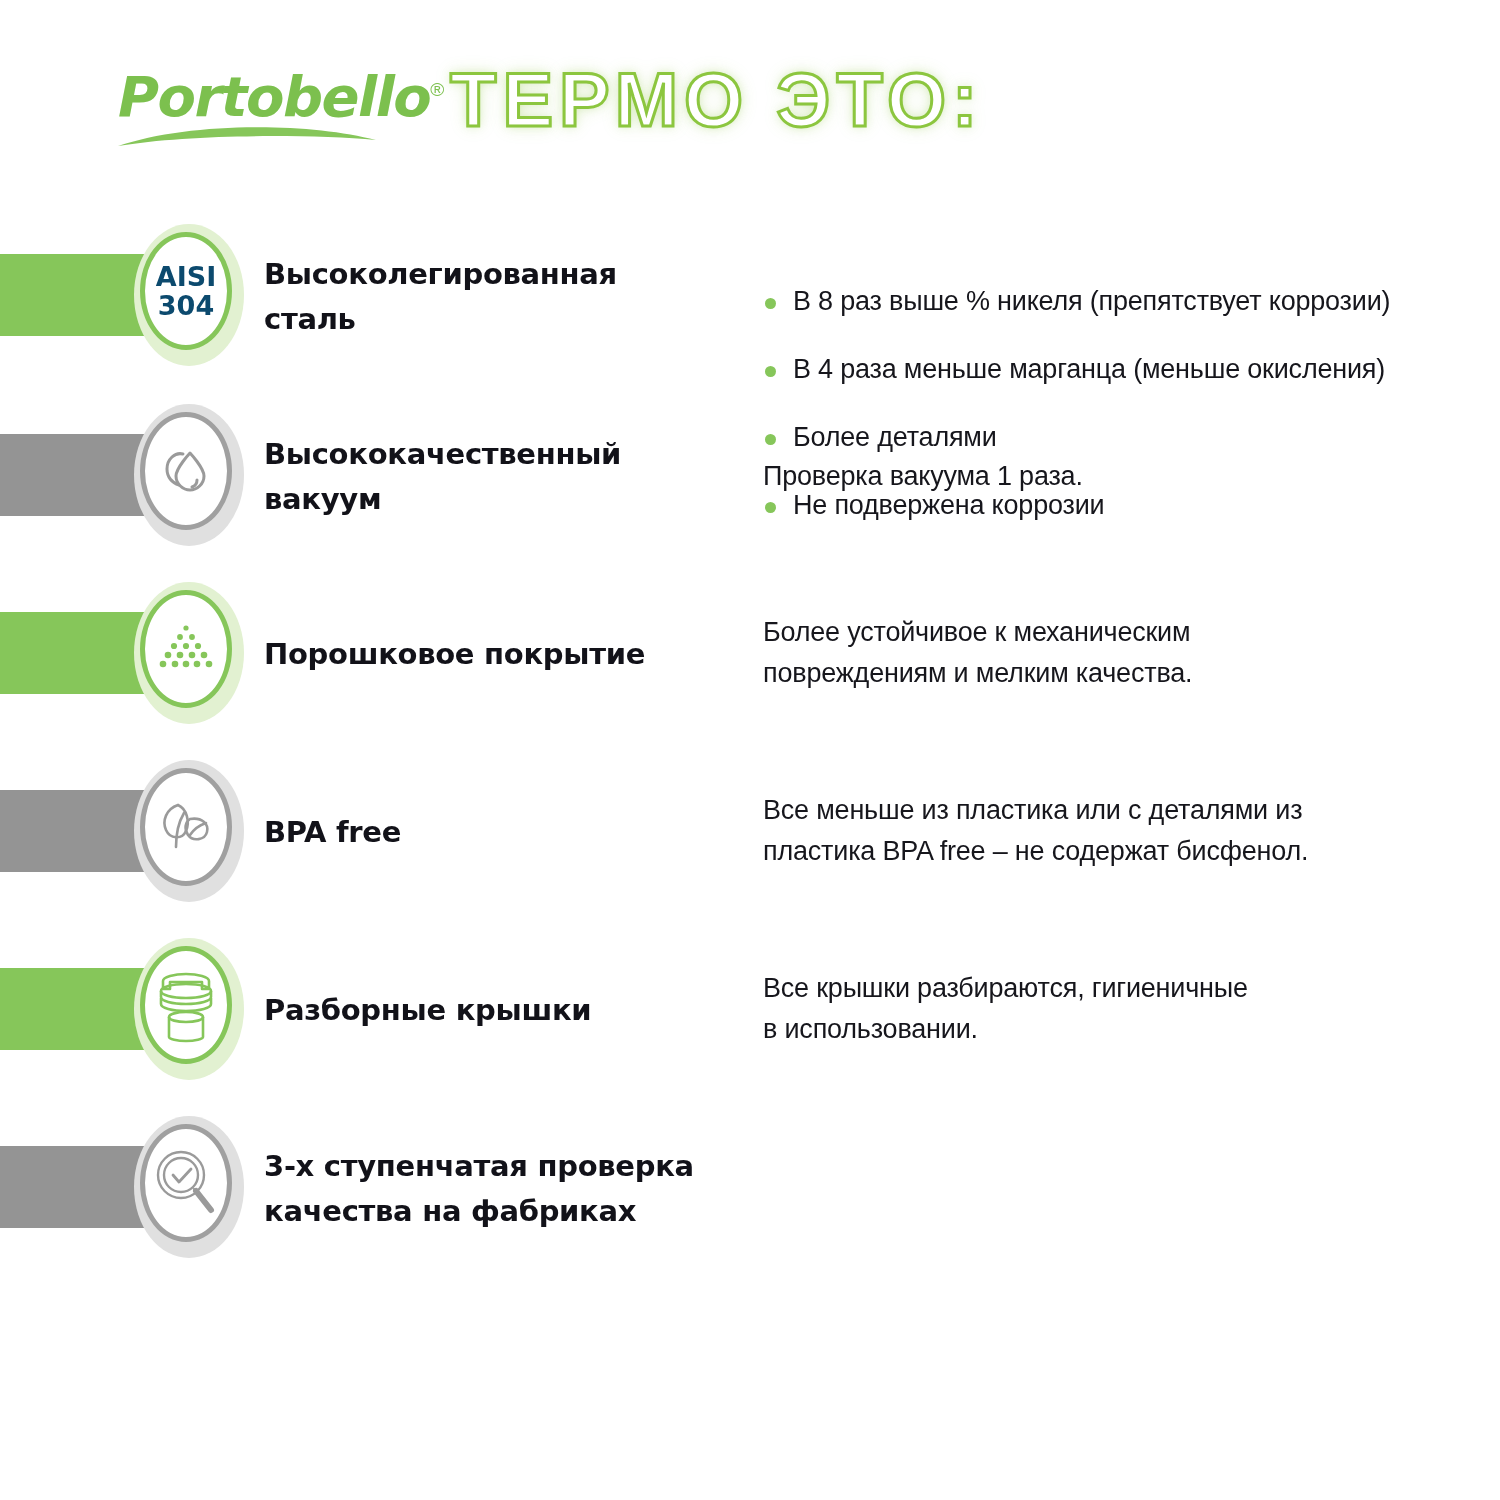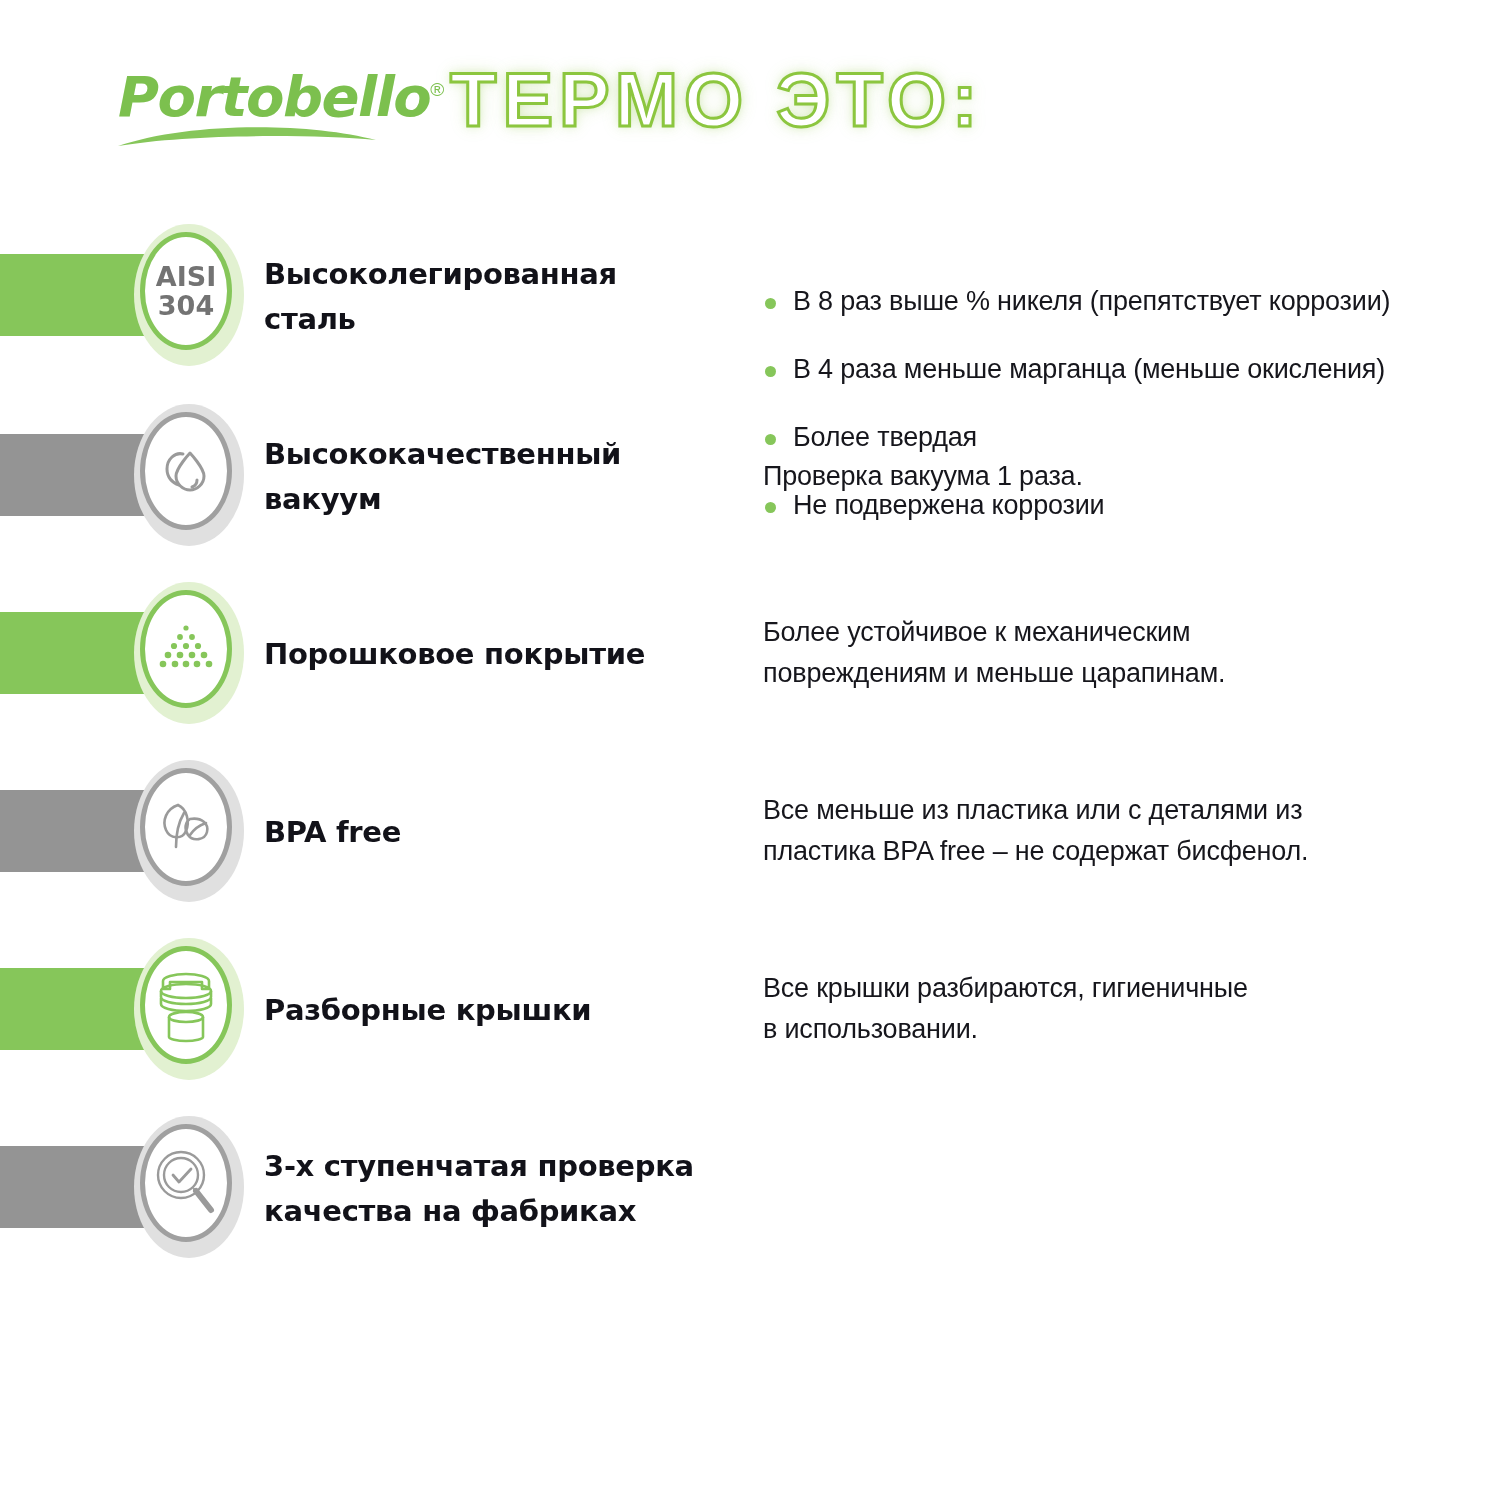"AISI" .aisi-text { color: #737373 -> #0c4a6e }
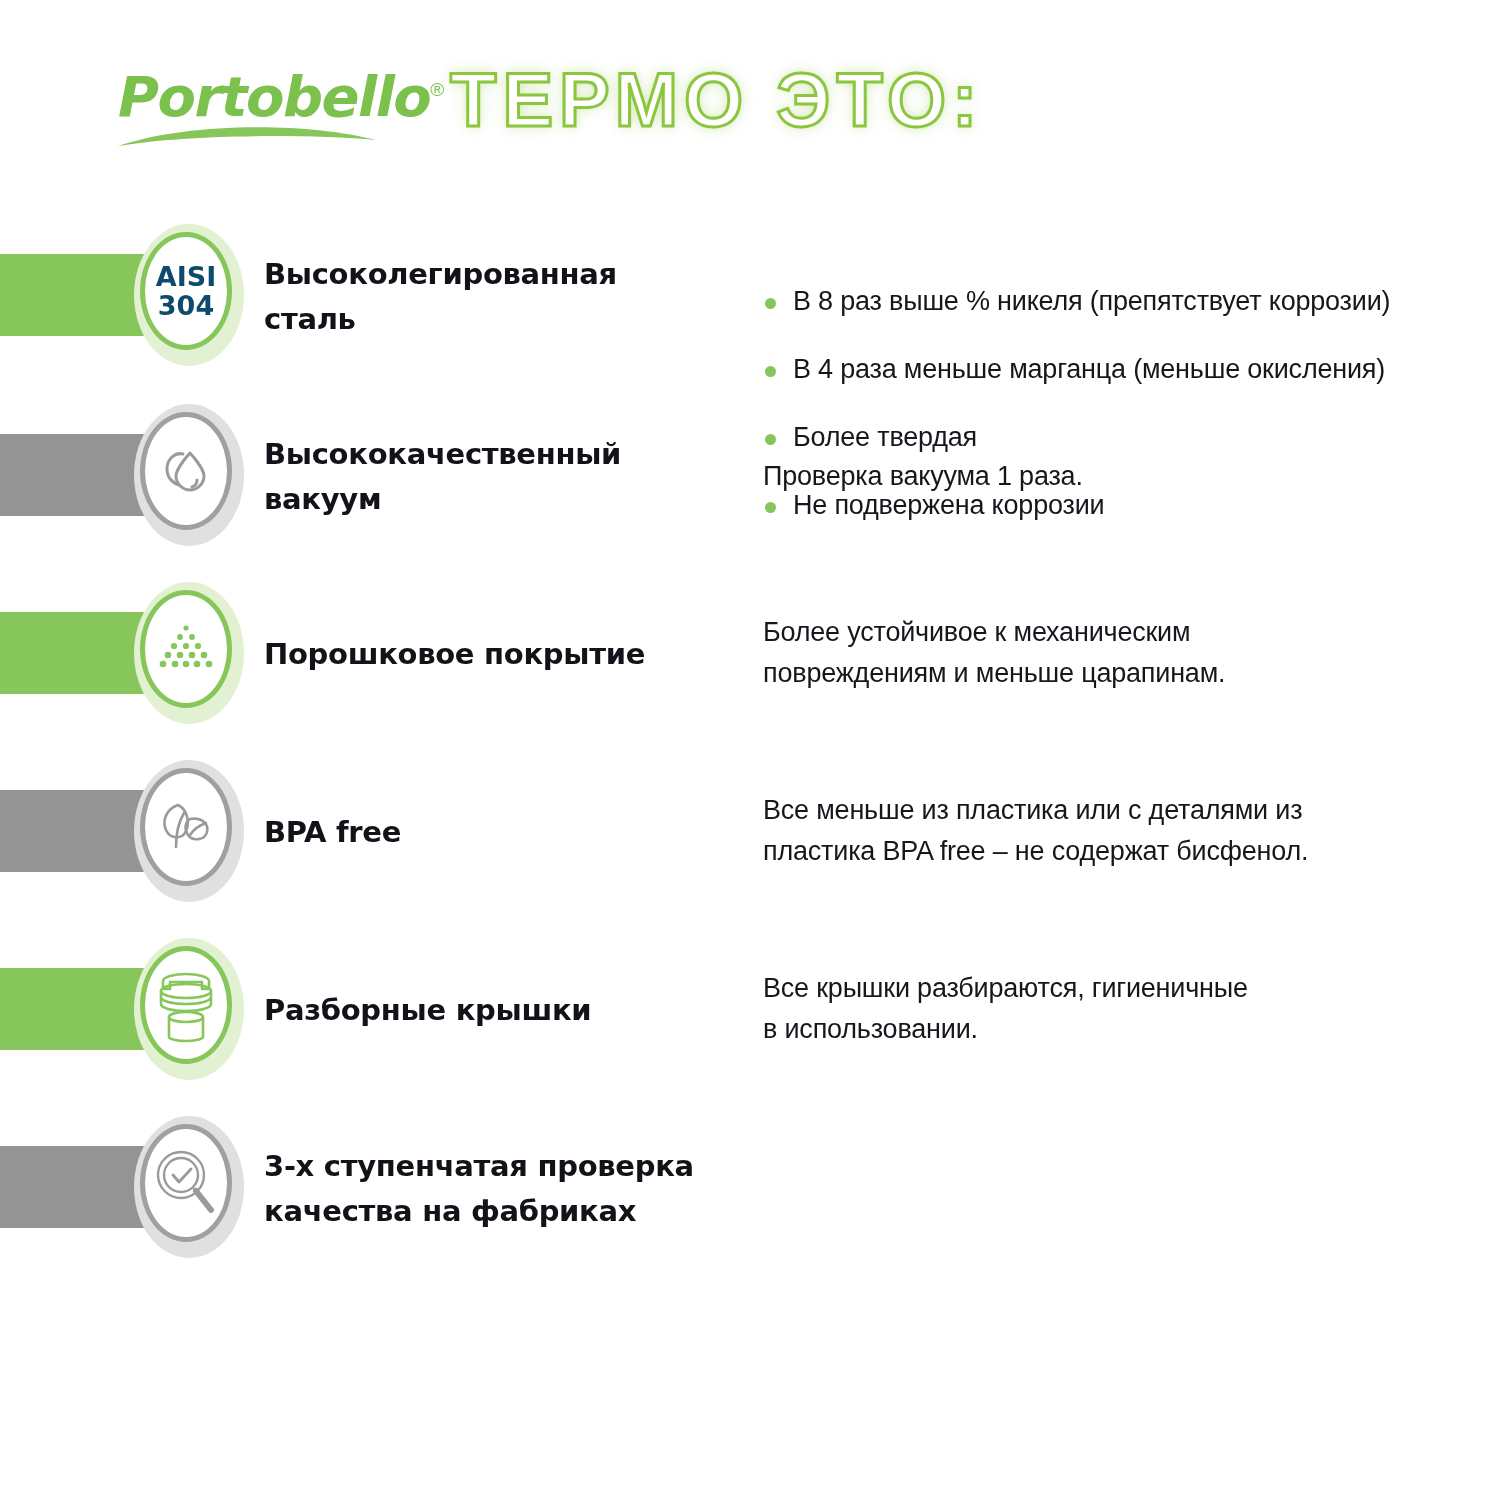"Более твердая" li { text: твердая -> деталями }
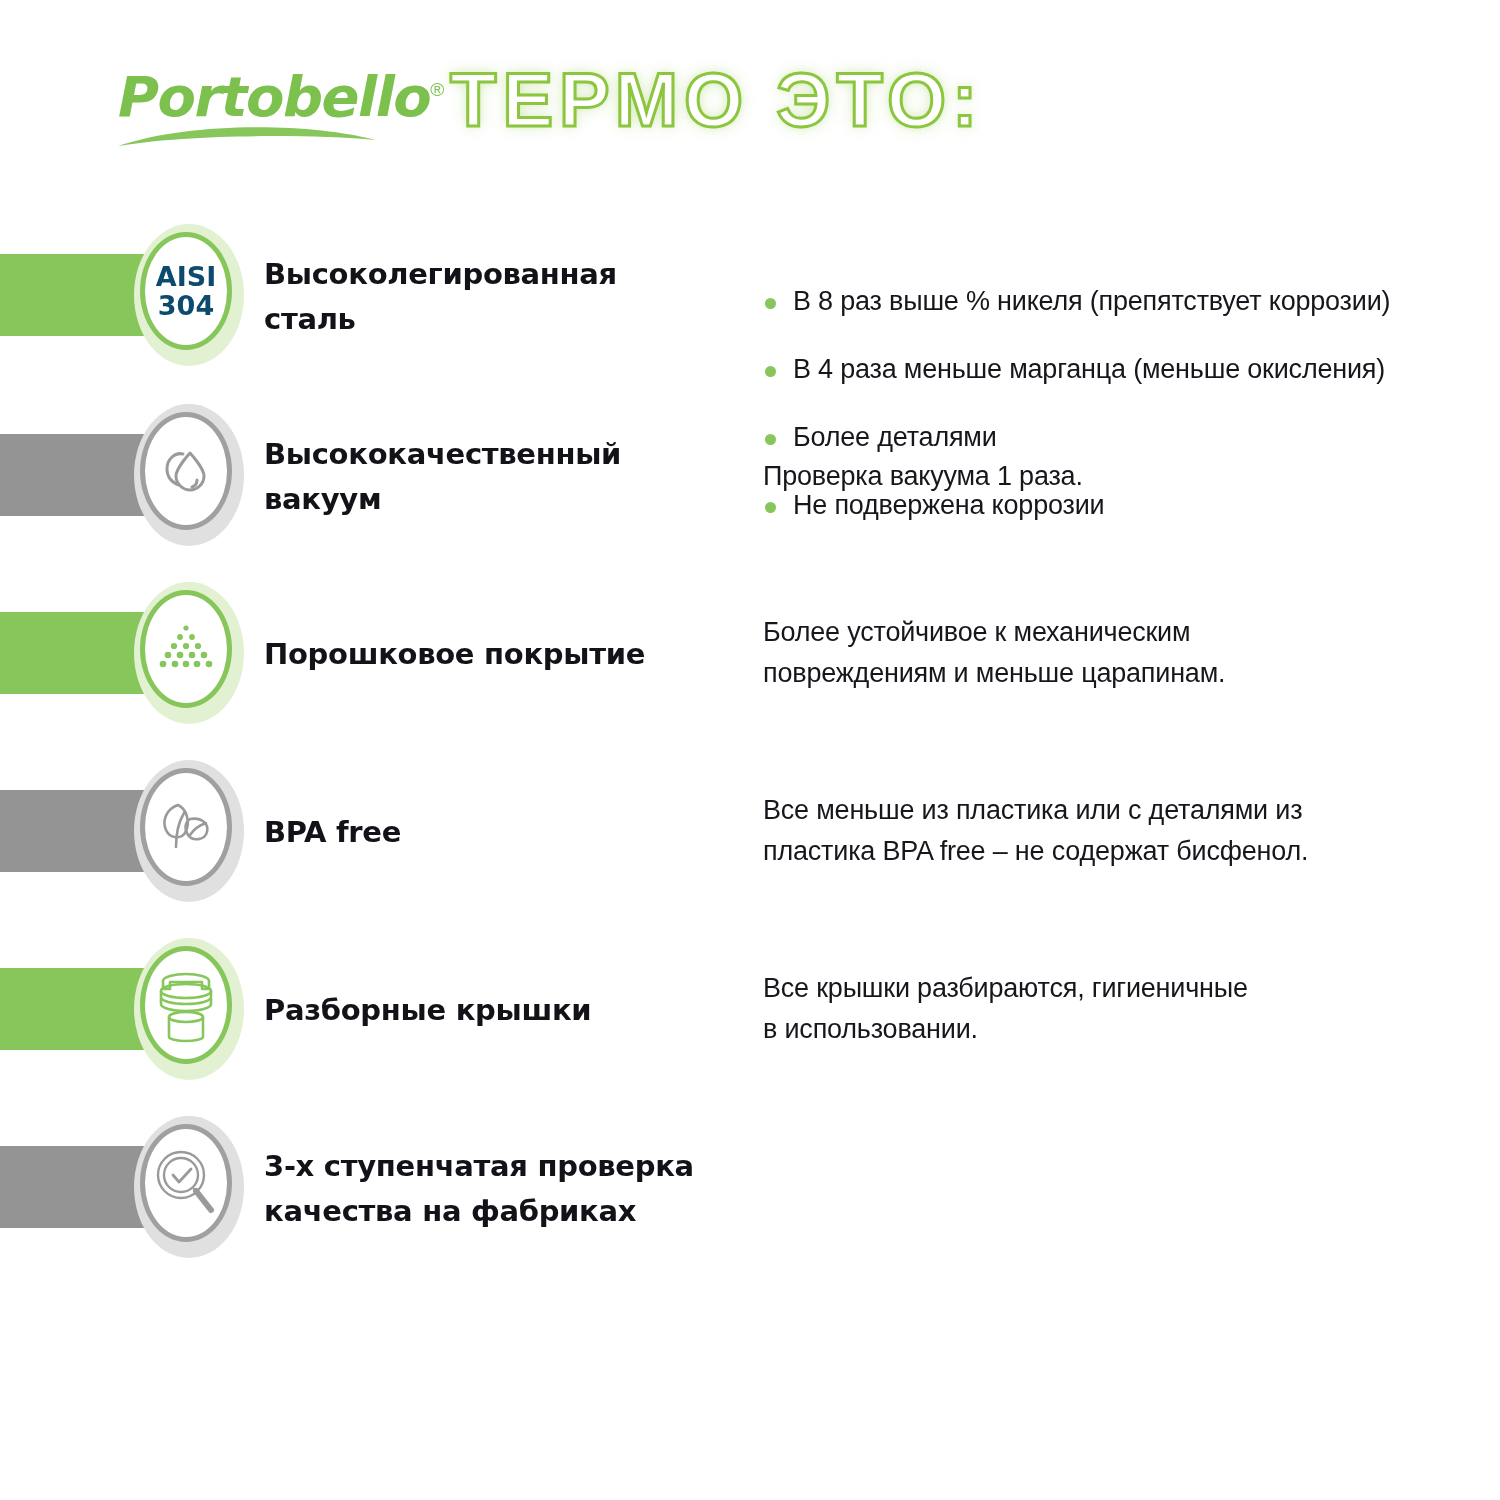"Более устойчивое к механическим" div.detail { text: меньше царапинам -> мелким качества }
